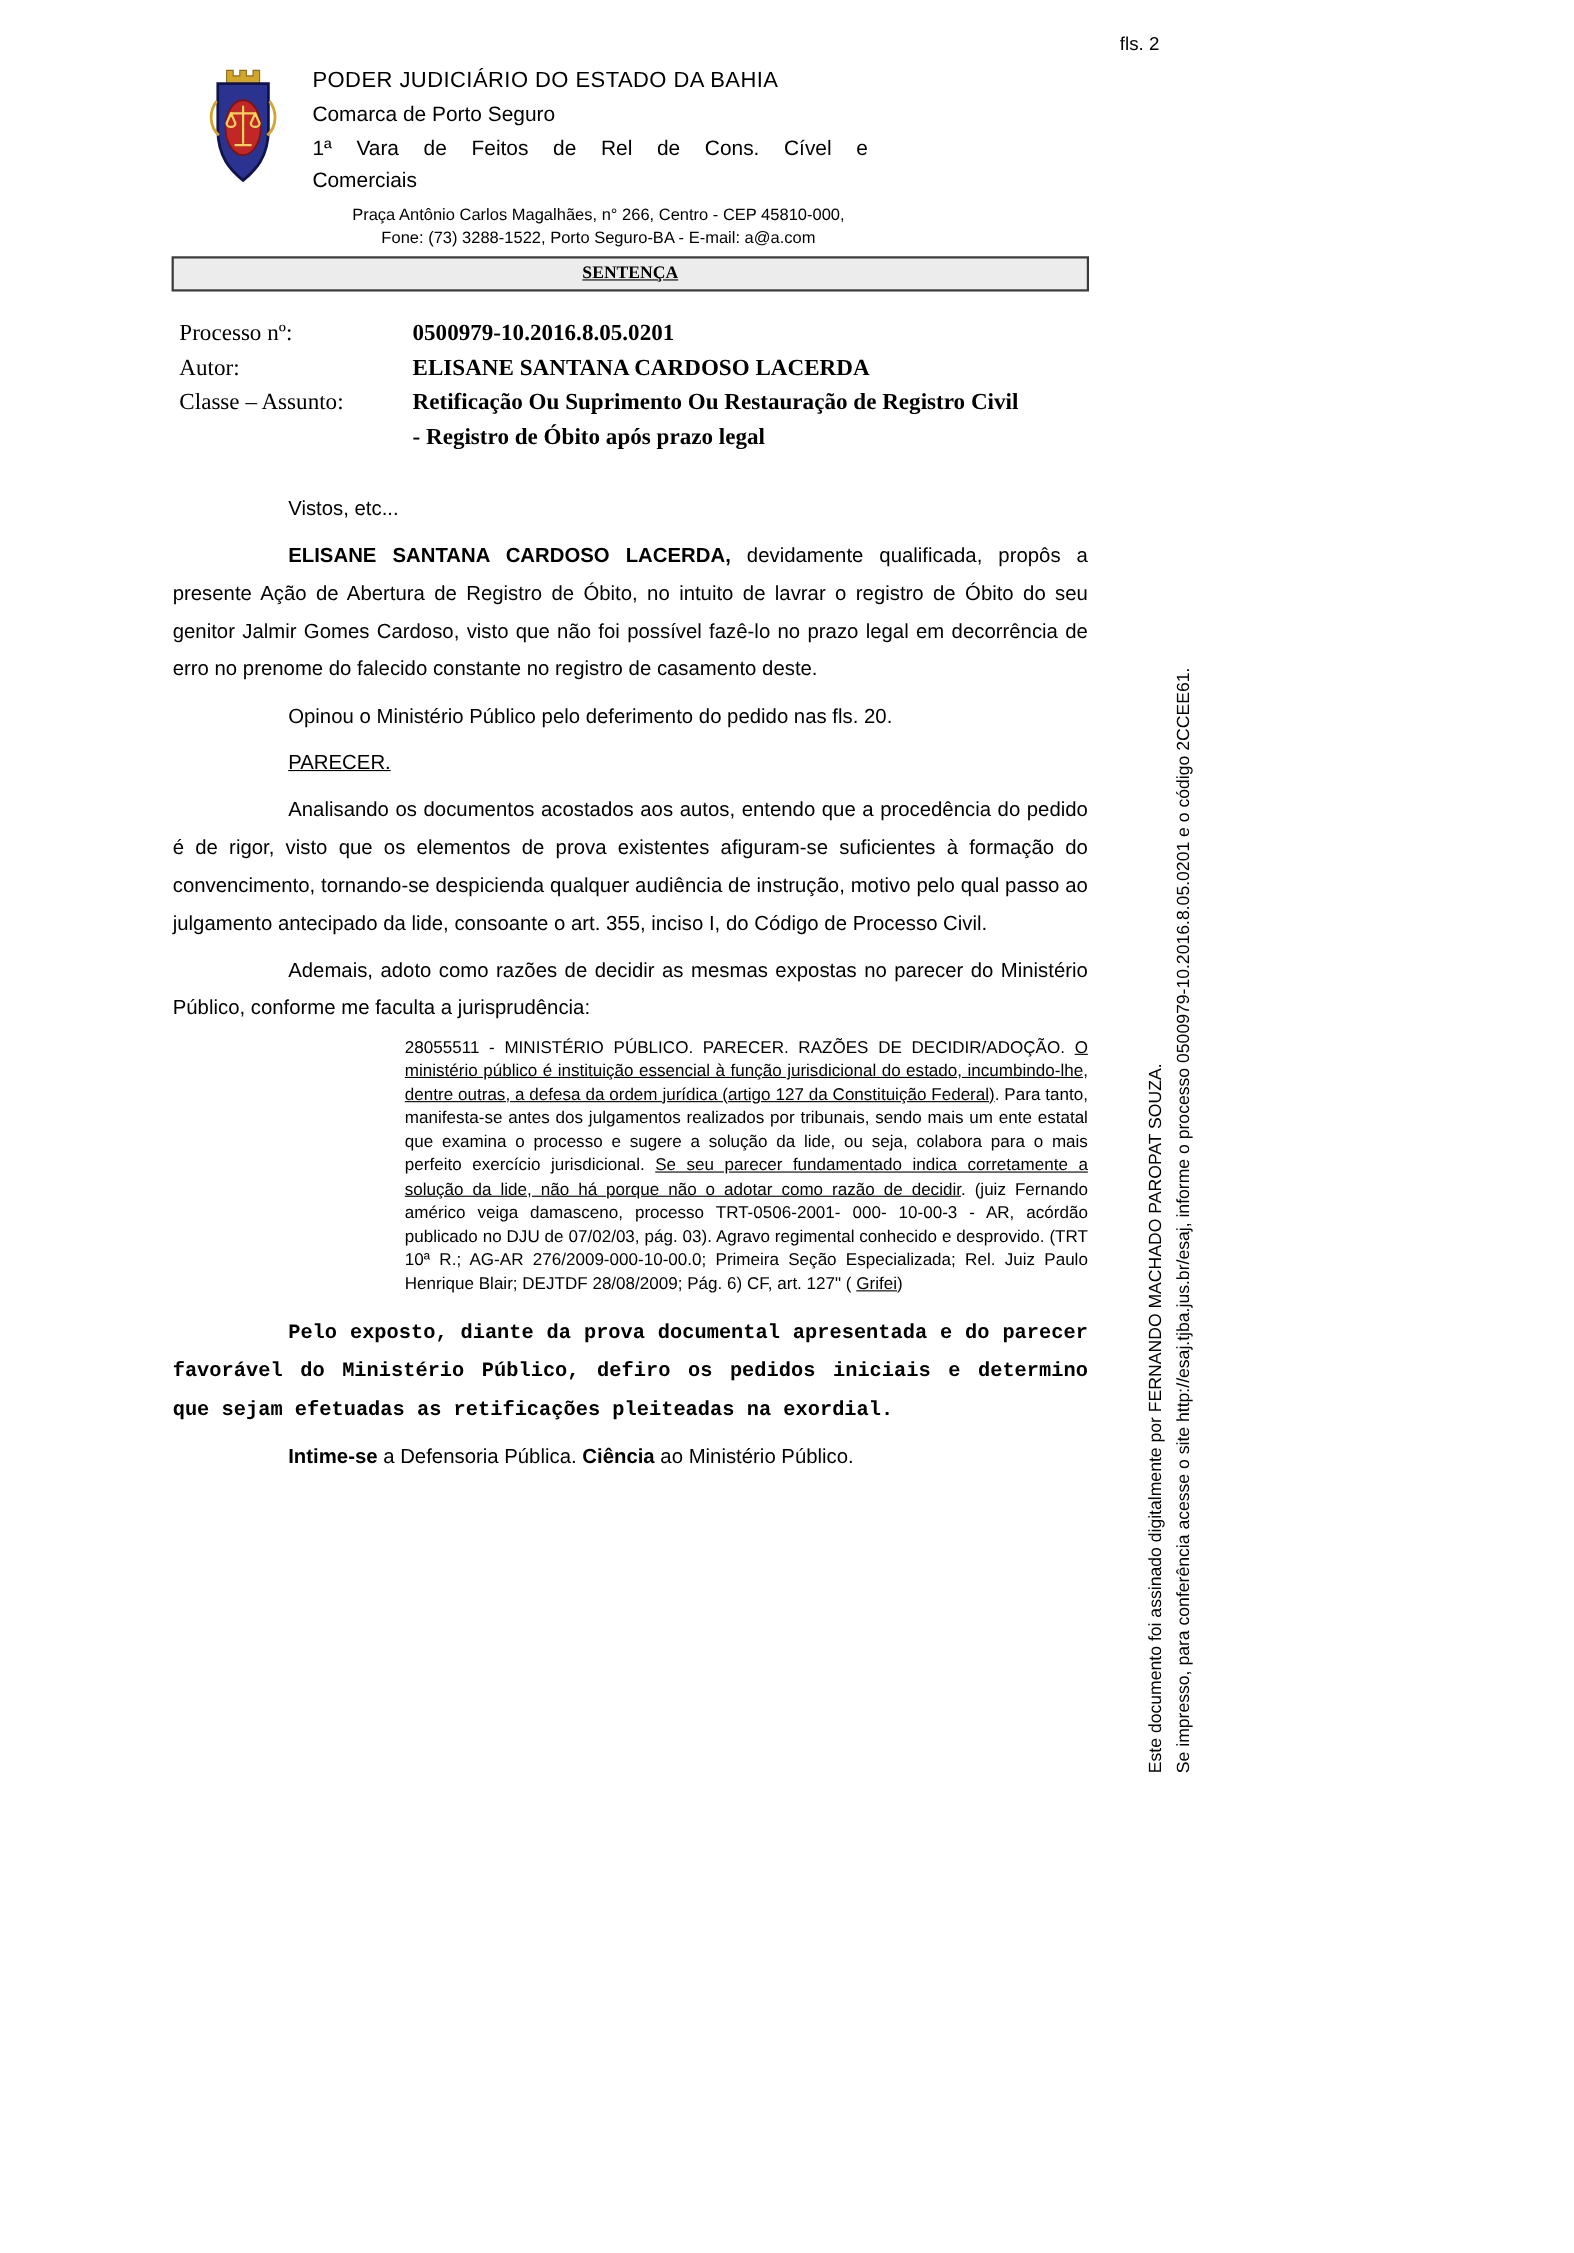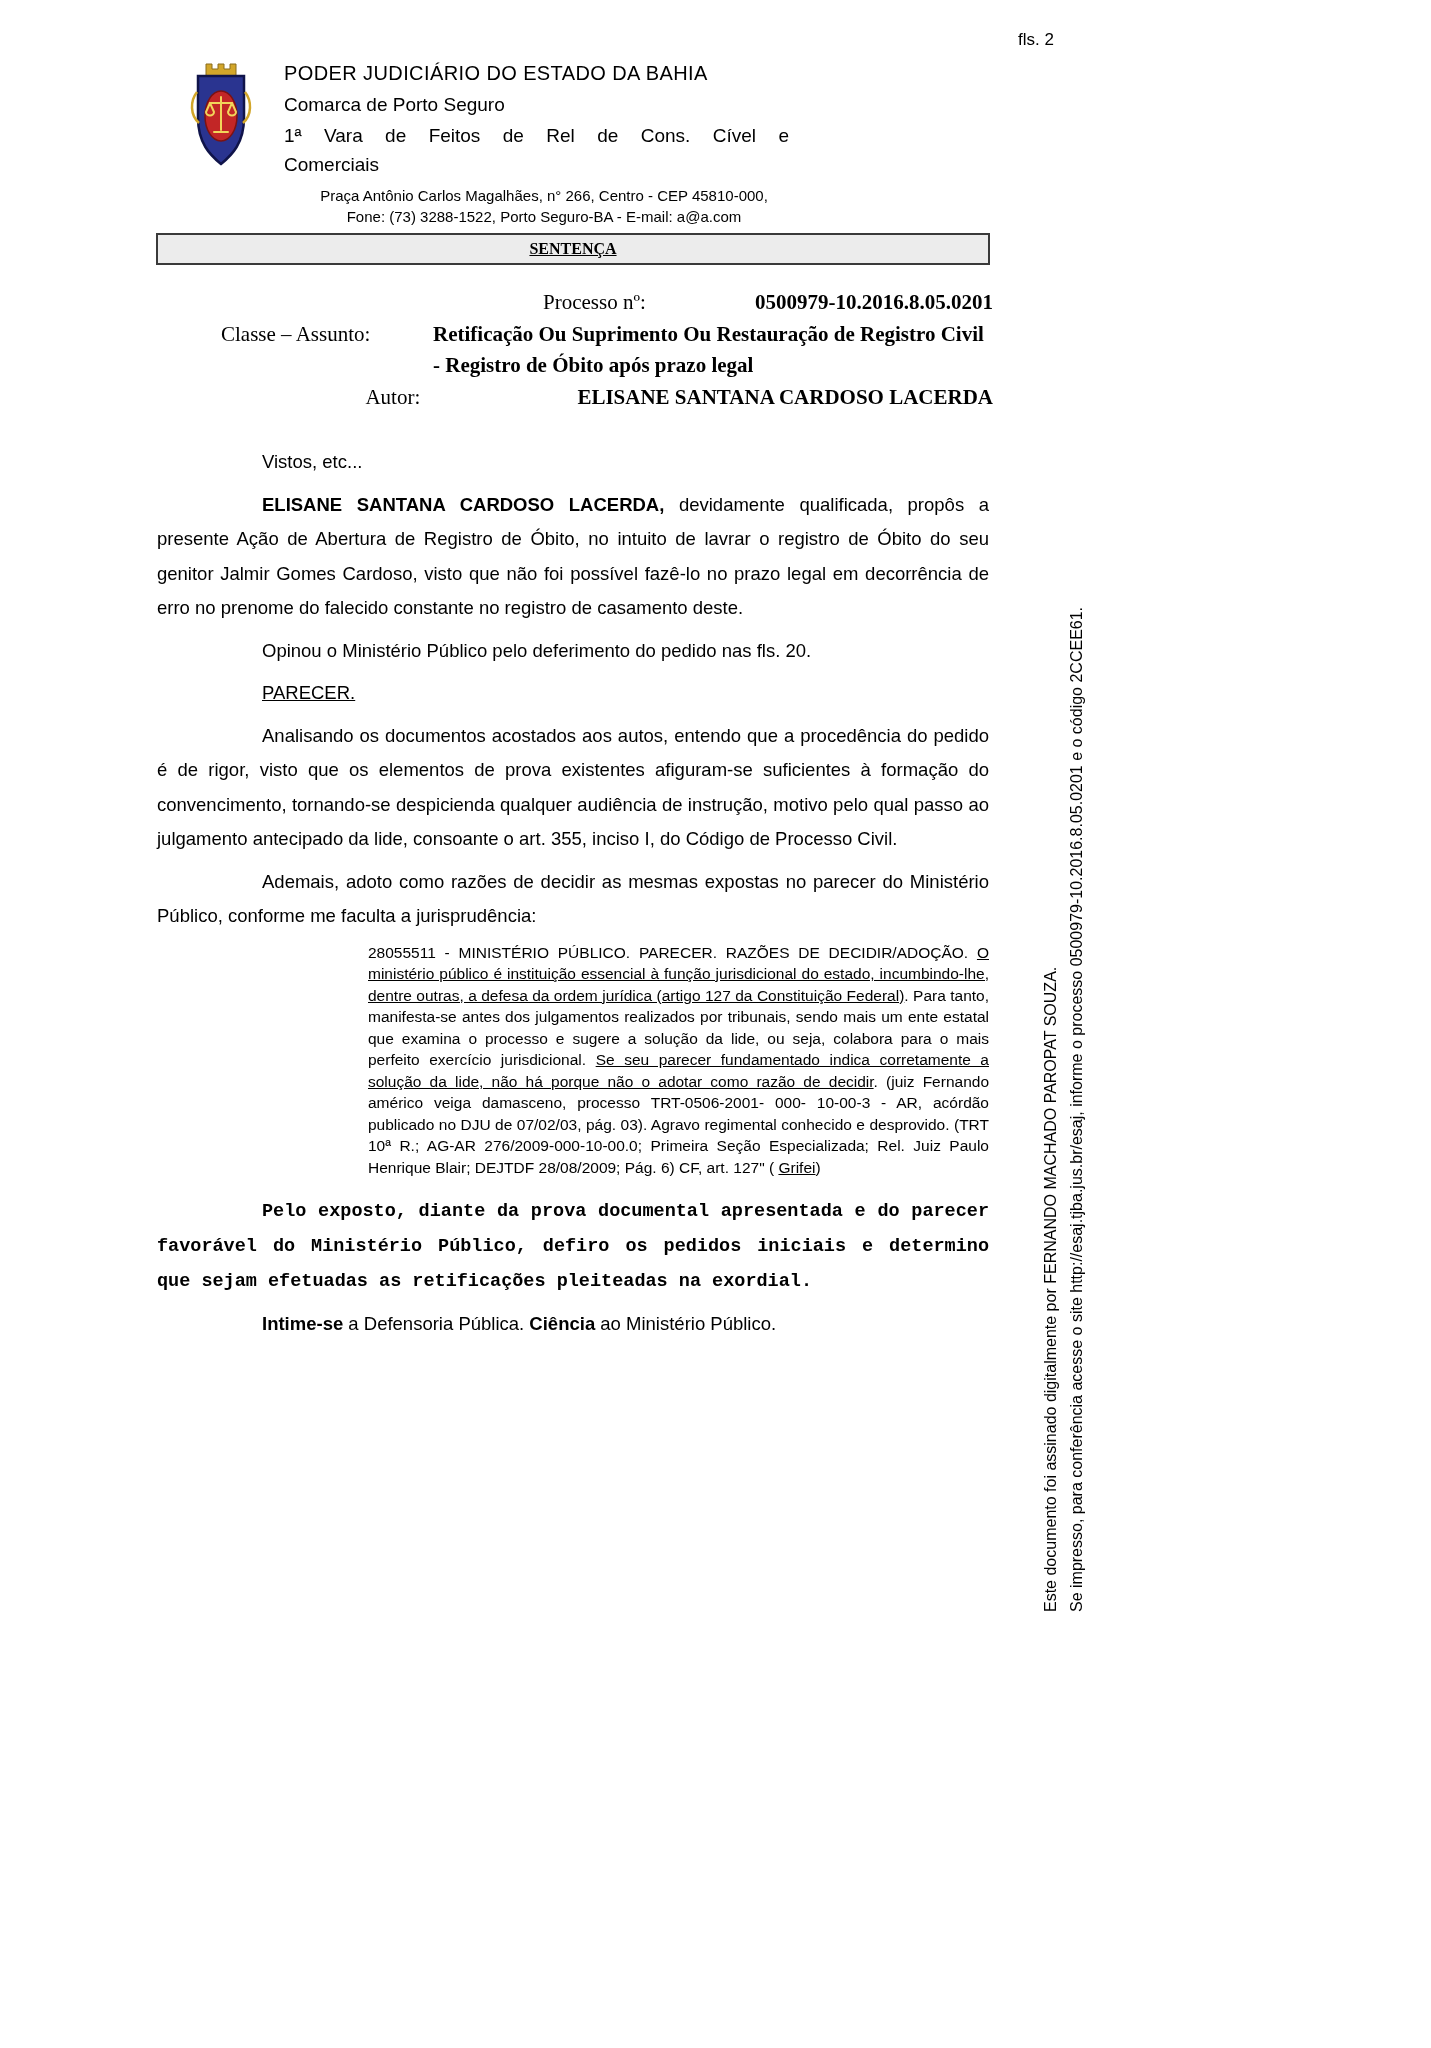"Processo nº:" .process-row { justify-content: flex-end -> none }
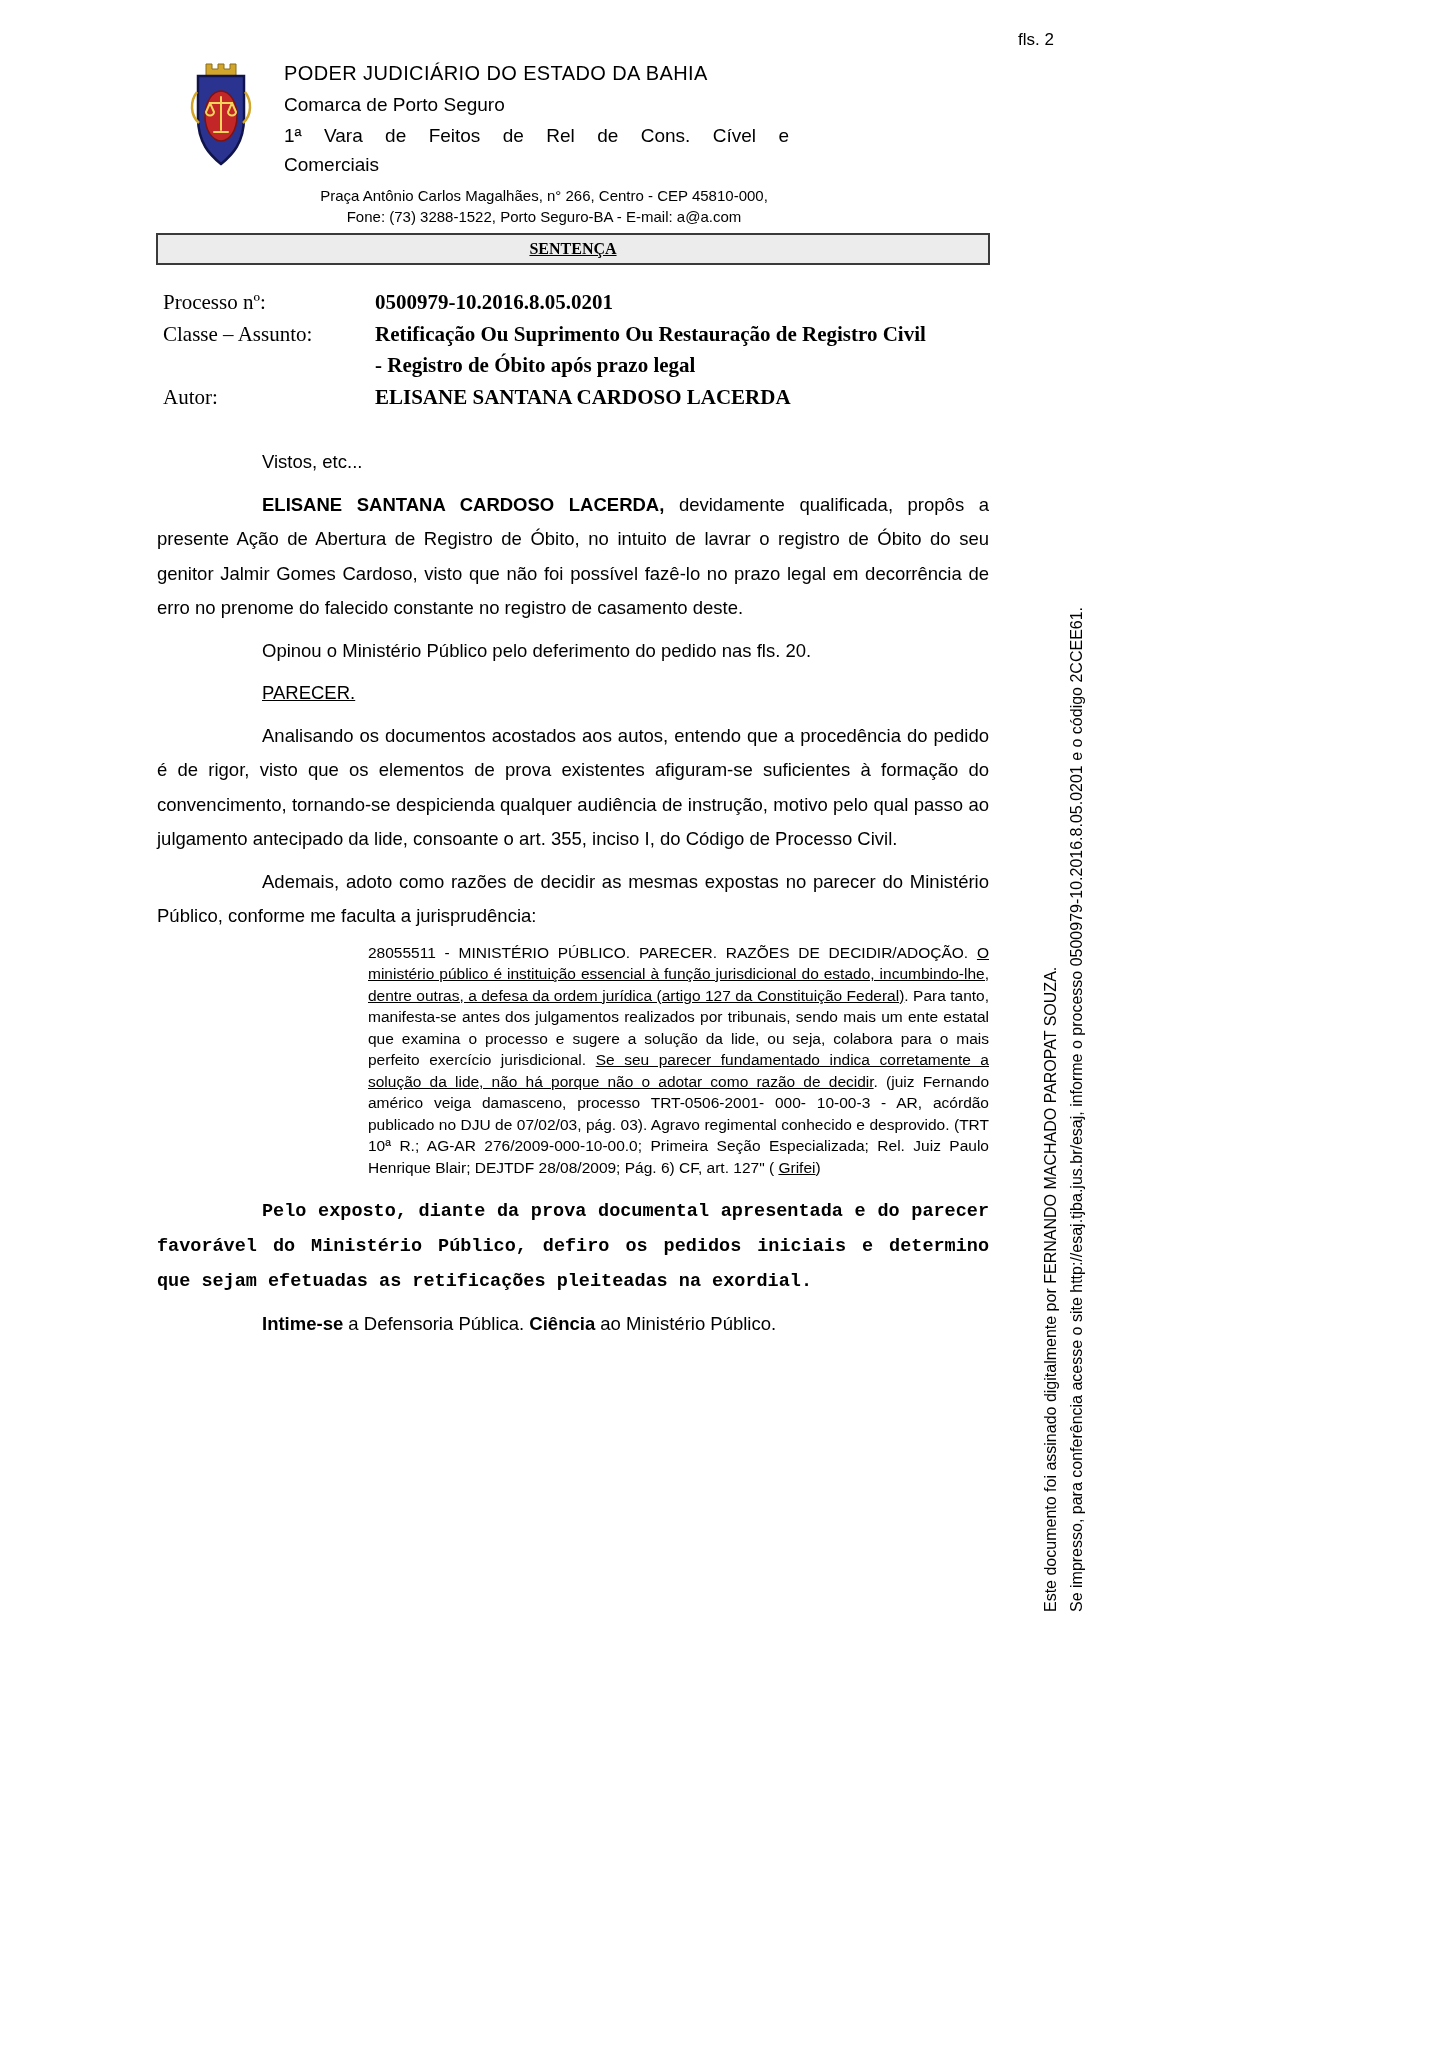"Classe – Assunto:" div.process-row { order: before "Autor:" -> after "Autor:" }
